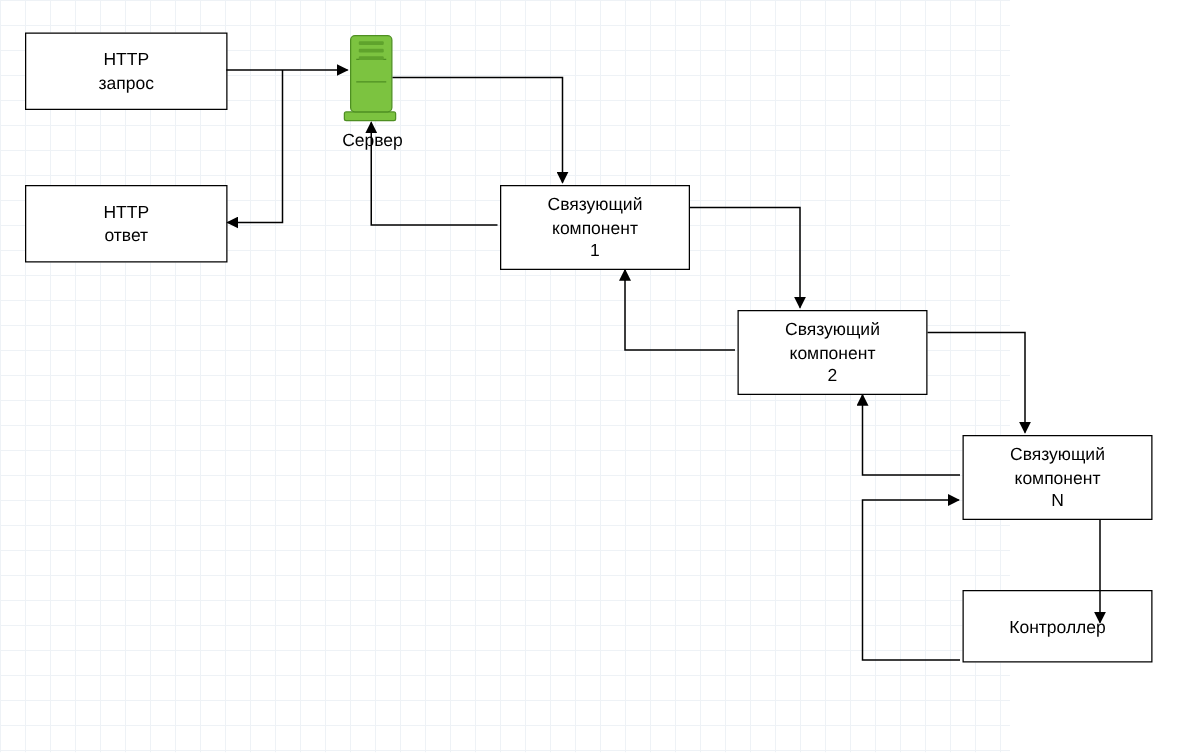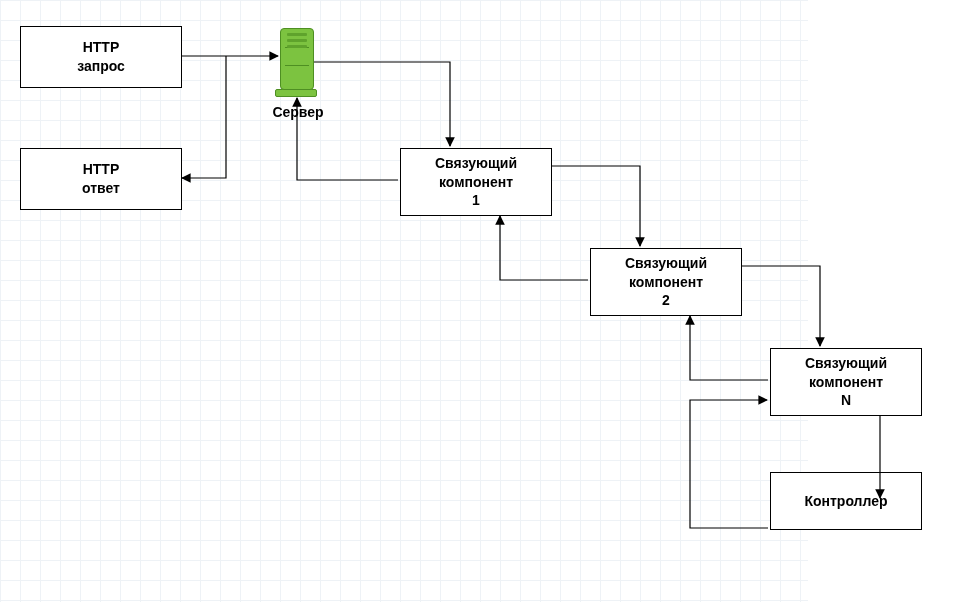"HTTP" .canvas { font-weight: bold -> none }
